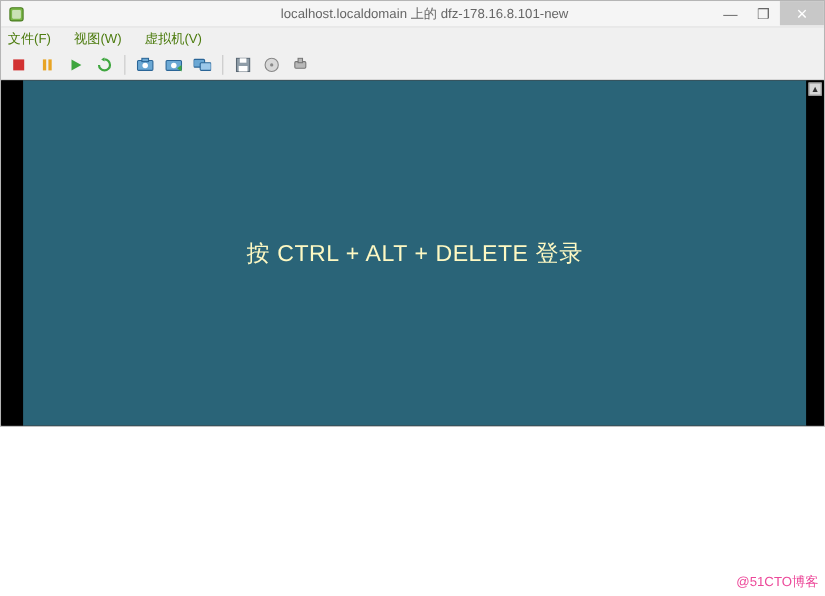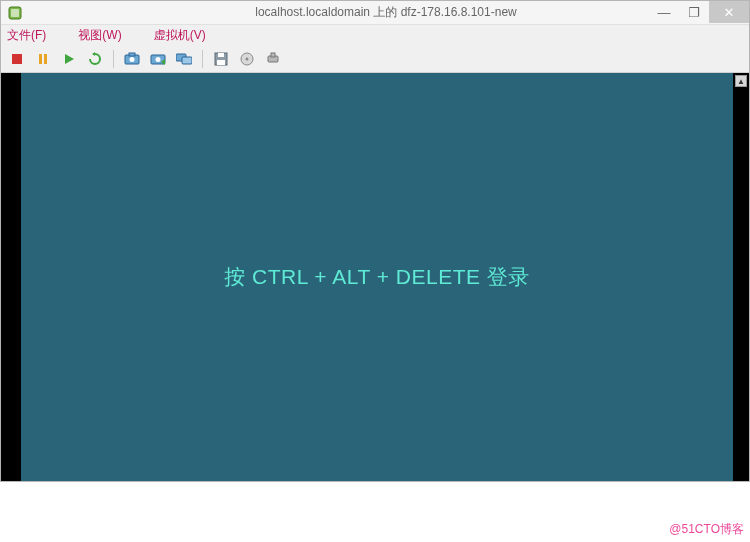"localhost.localdomain 上的" .window { height: 482px -> 388px }
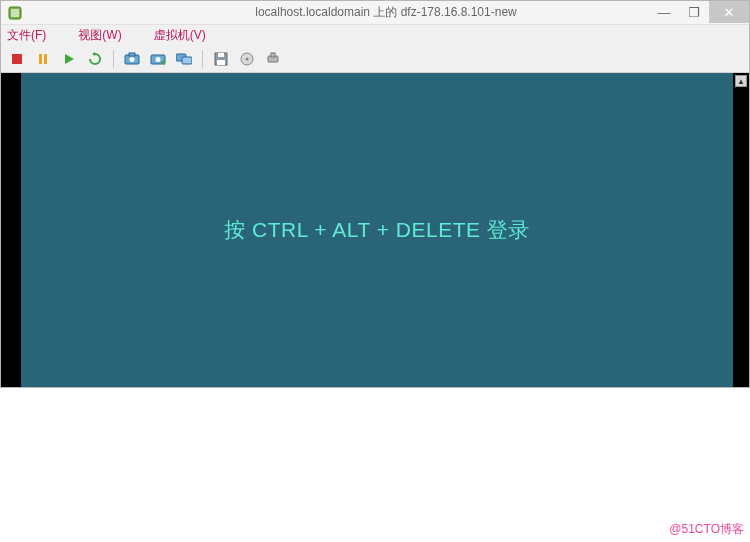"文件(F)" .menubar { color: #be185d -> #4d7c0f; gap: 28px -> 17px }
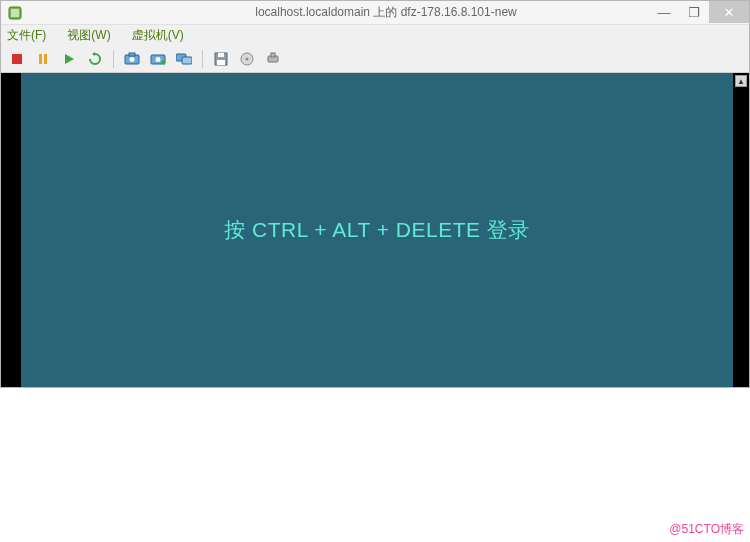"按 CTRL + ALT +" .login-text { color: #5eead4 -> #fef9c3 }
